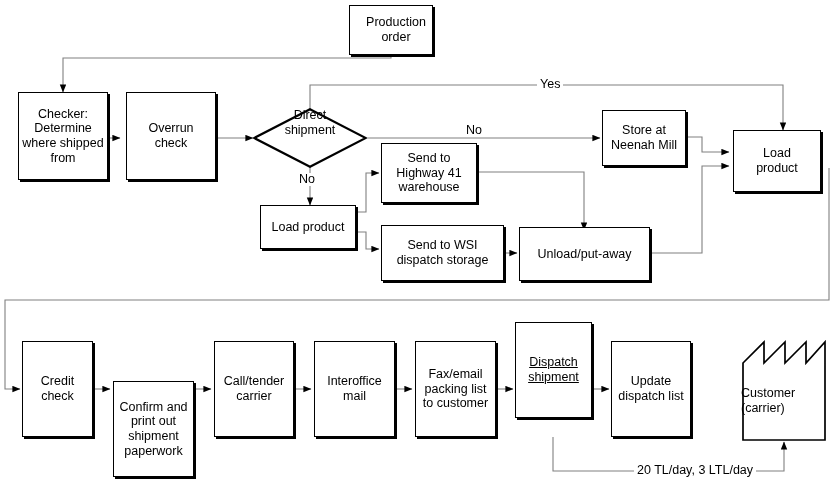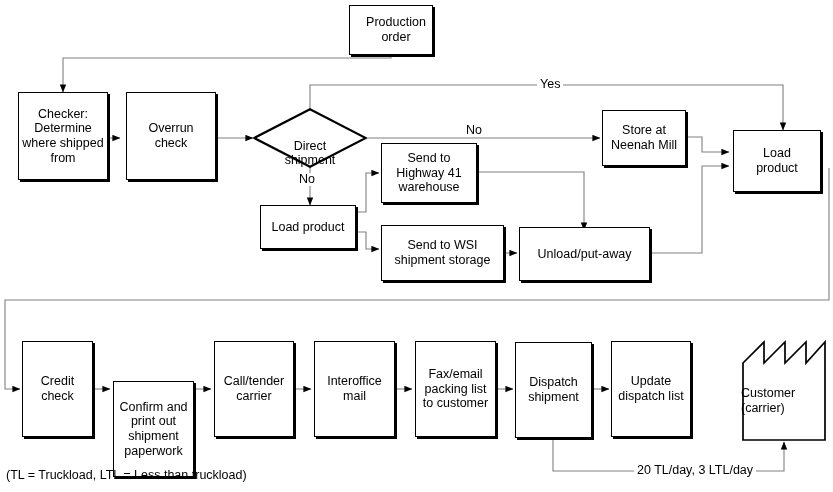"Direct" .diamond { align-items: flex-end -> flex-start }
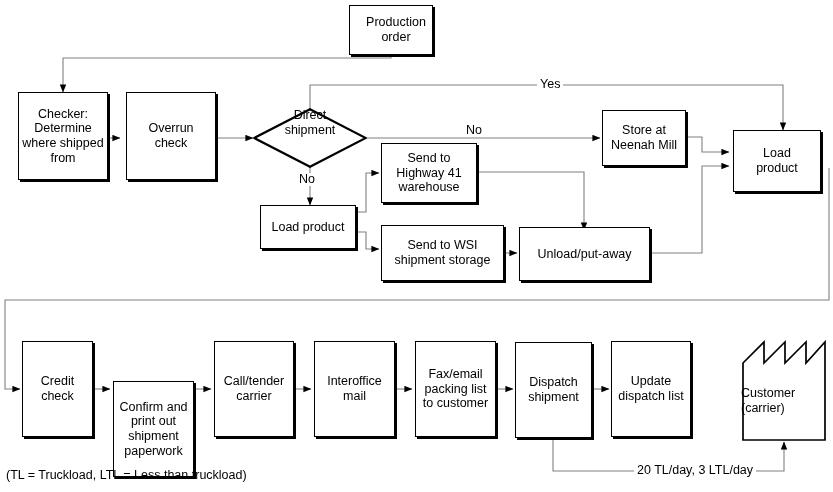"Send to WSI" div.node { text: shipment -> dispatch }
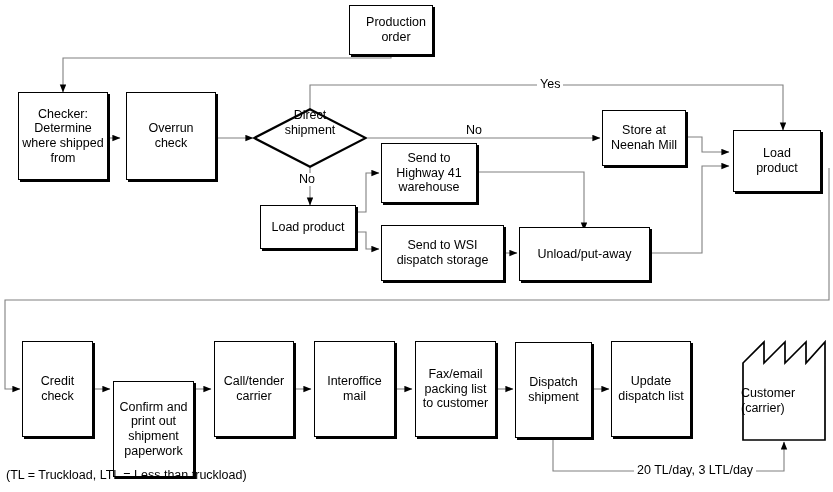"Dispatch" div.node { text-decoration: none -> underline; top: 342px -> 322px }
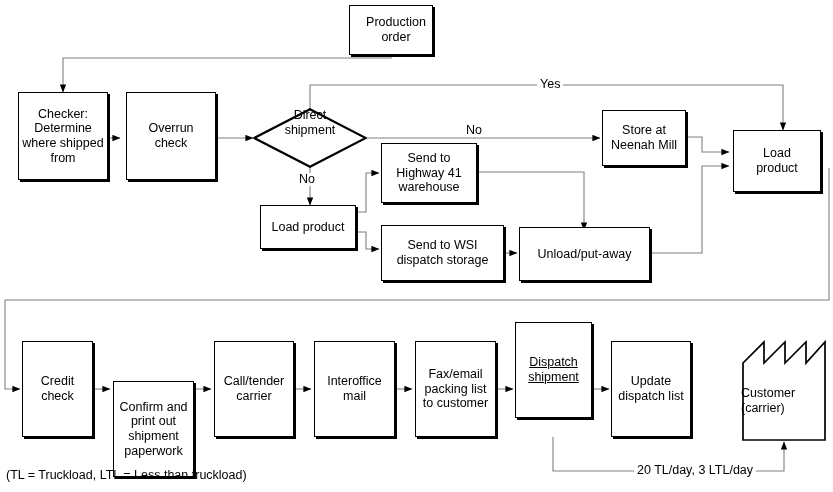"(TL = Truckload, LTL =" div.footnote { html: <div>(TL = Truckload, LTL = Less than truckload)</div> -> none }
